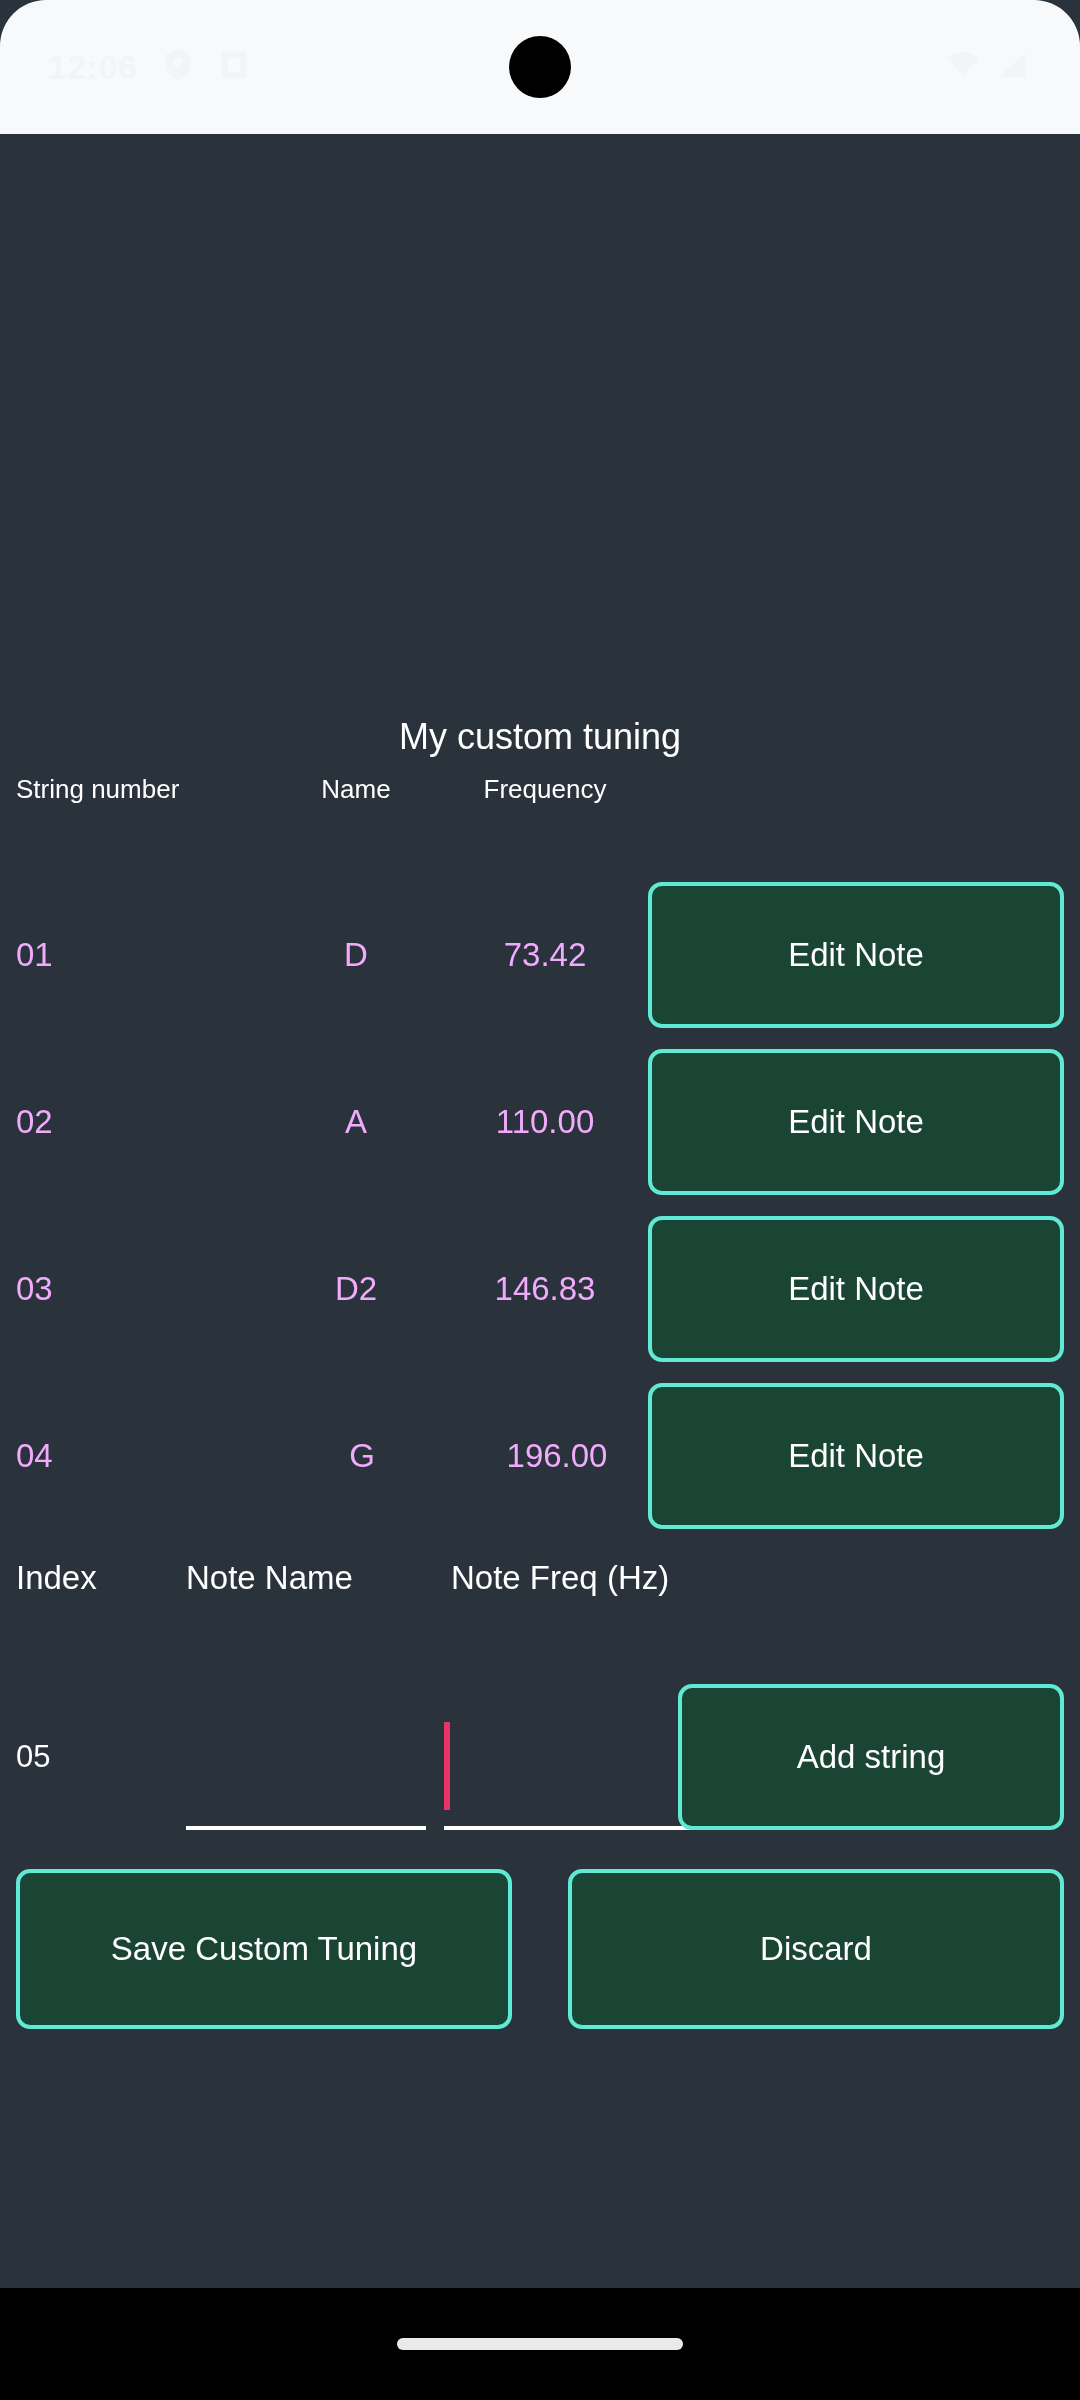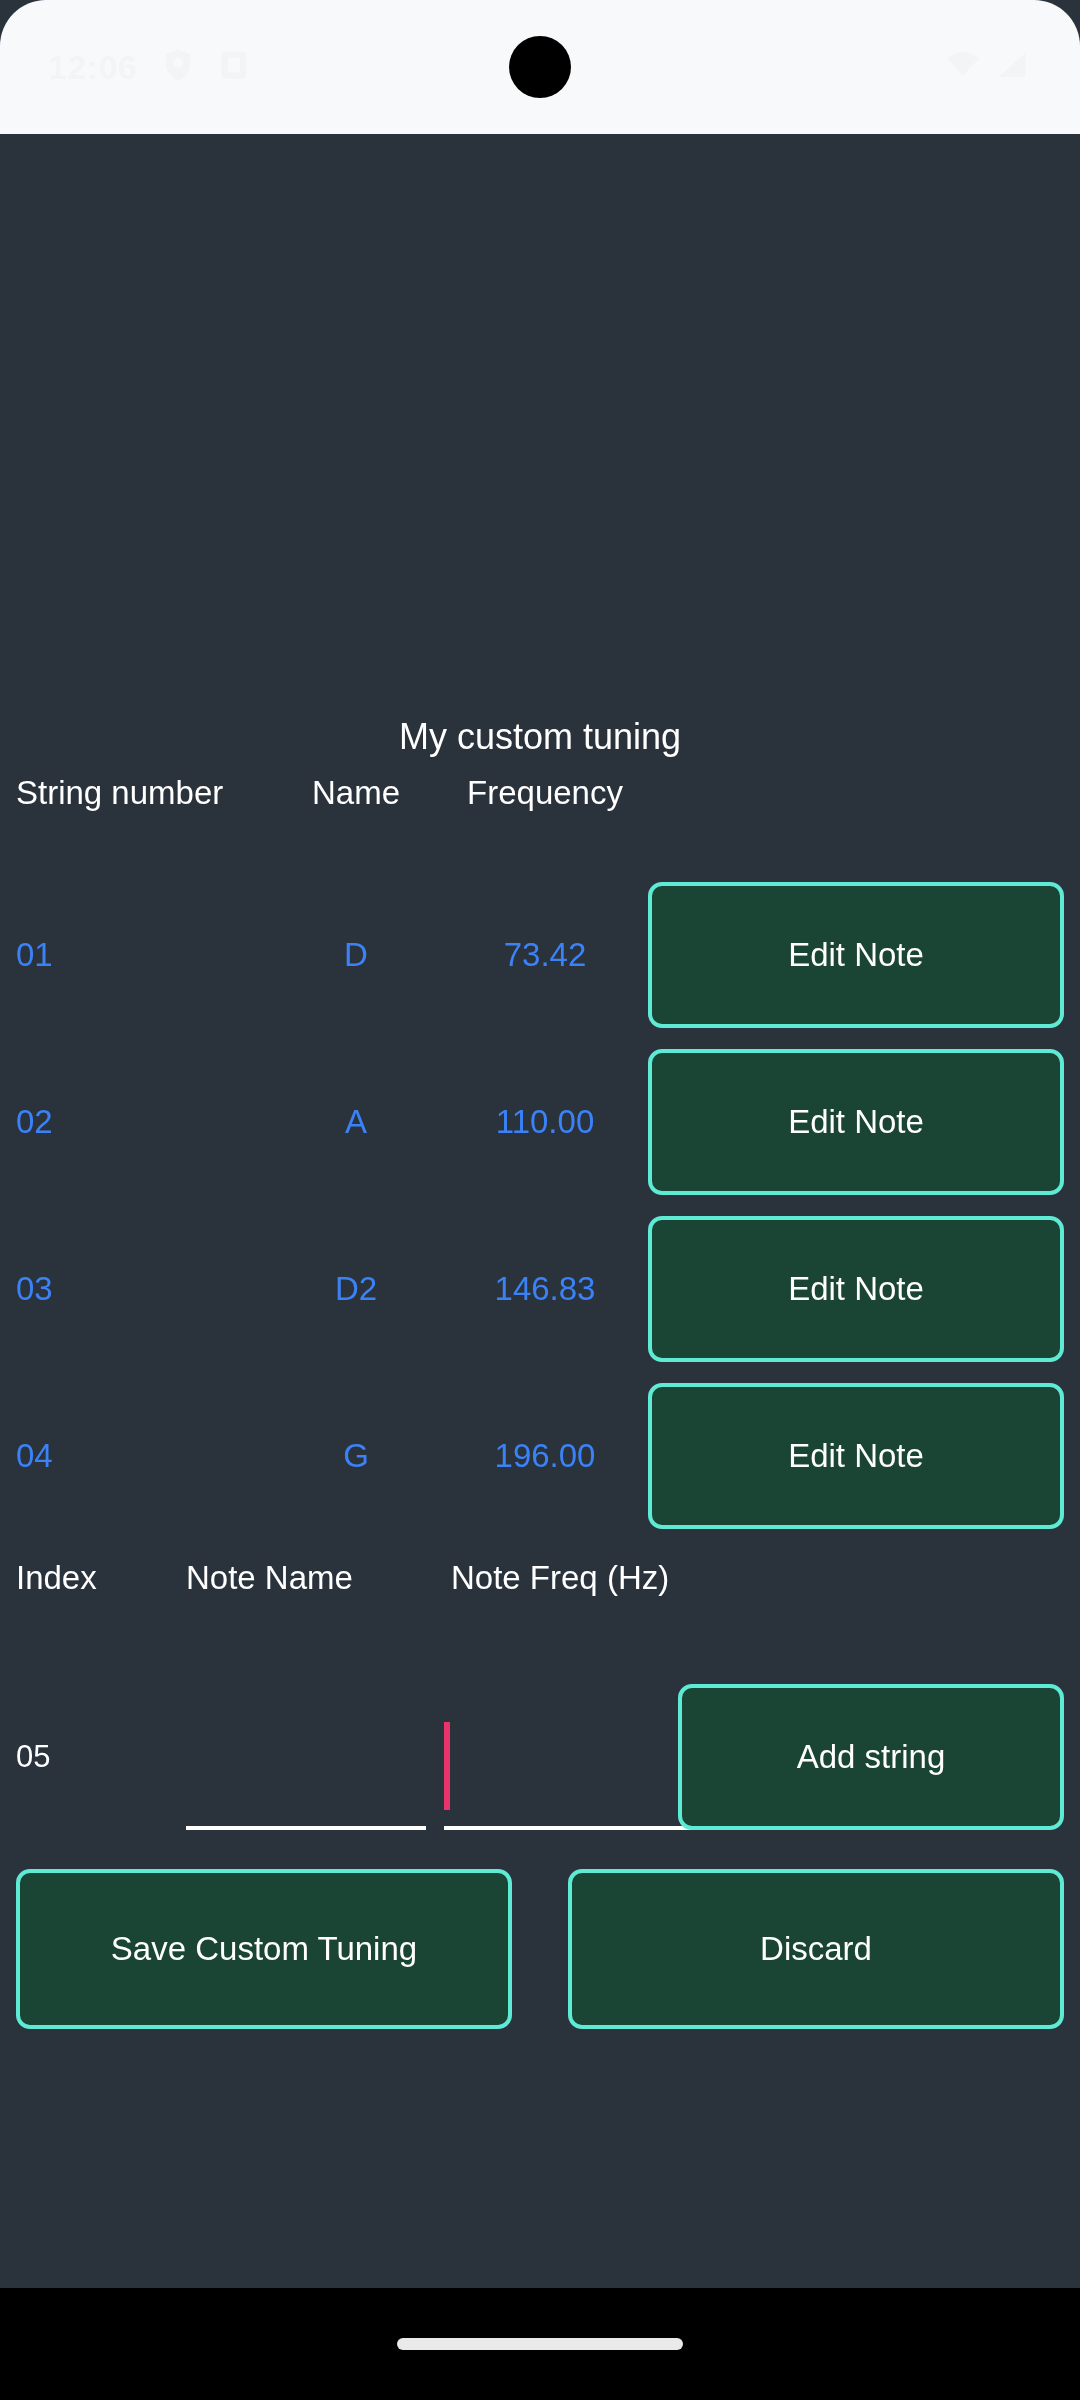"String number" .th { font-size: 33px -> 26px }
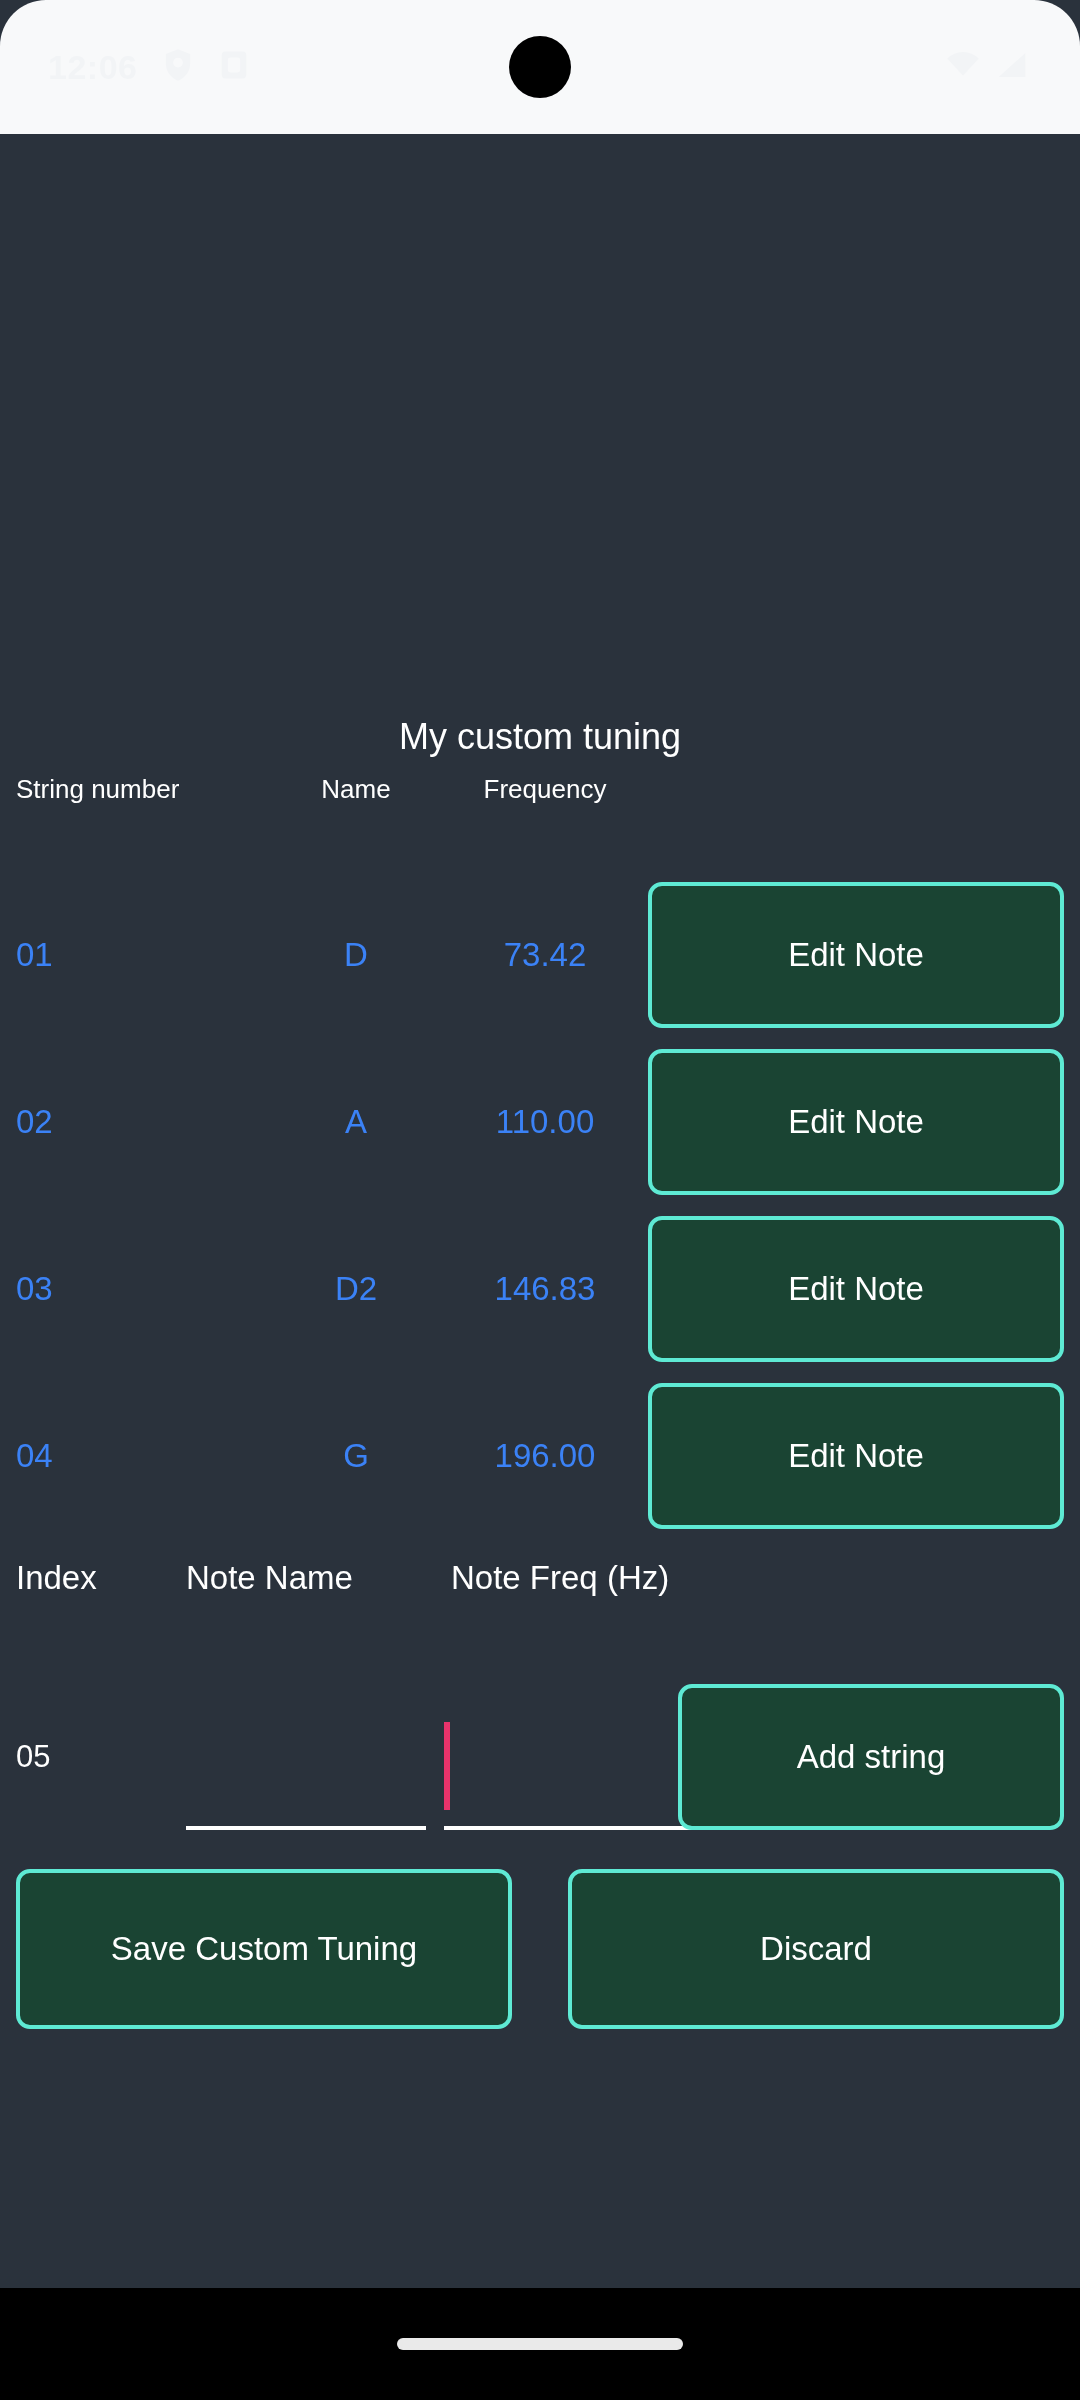"01" .srow .cell { color: #3b82f6 -> #f0abfc }
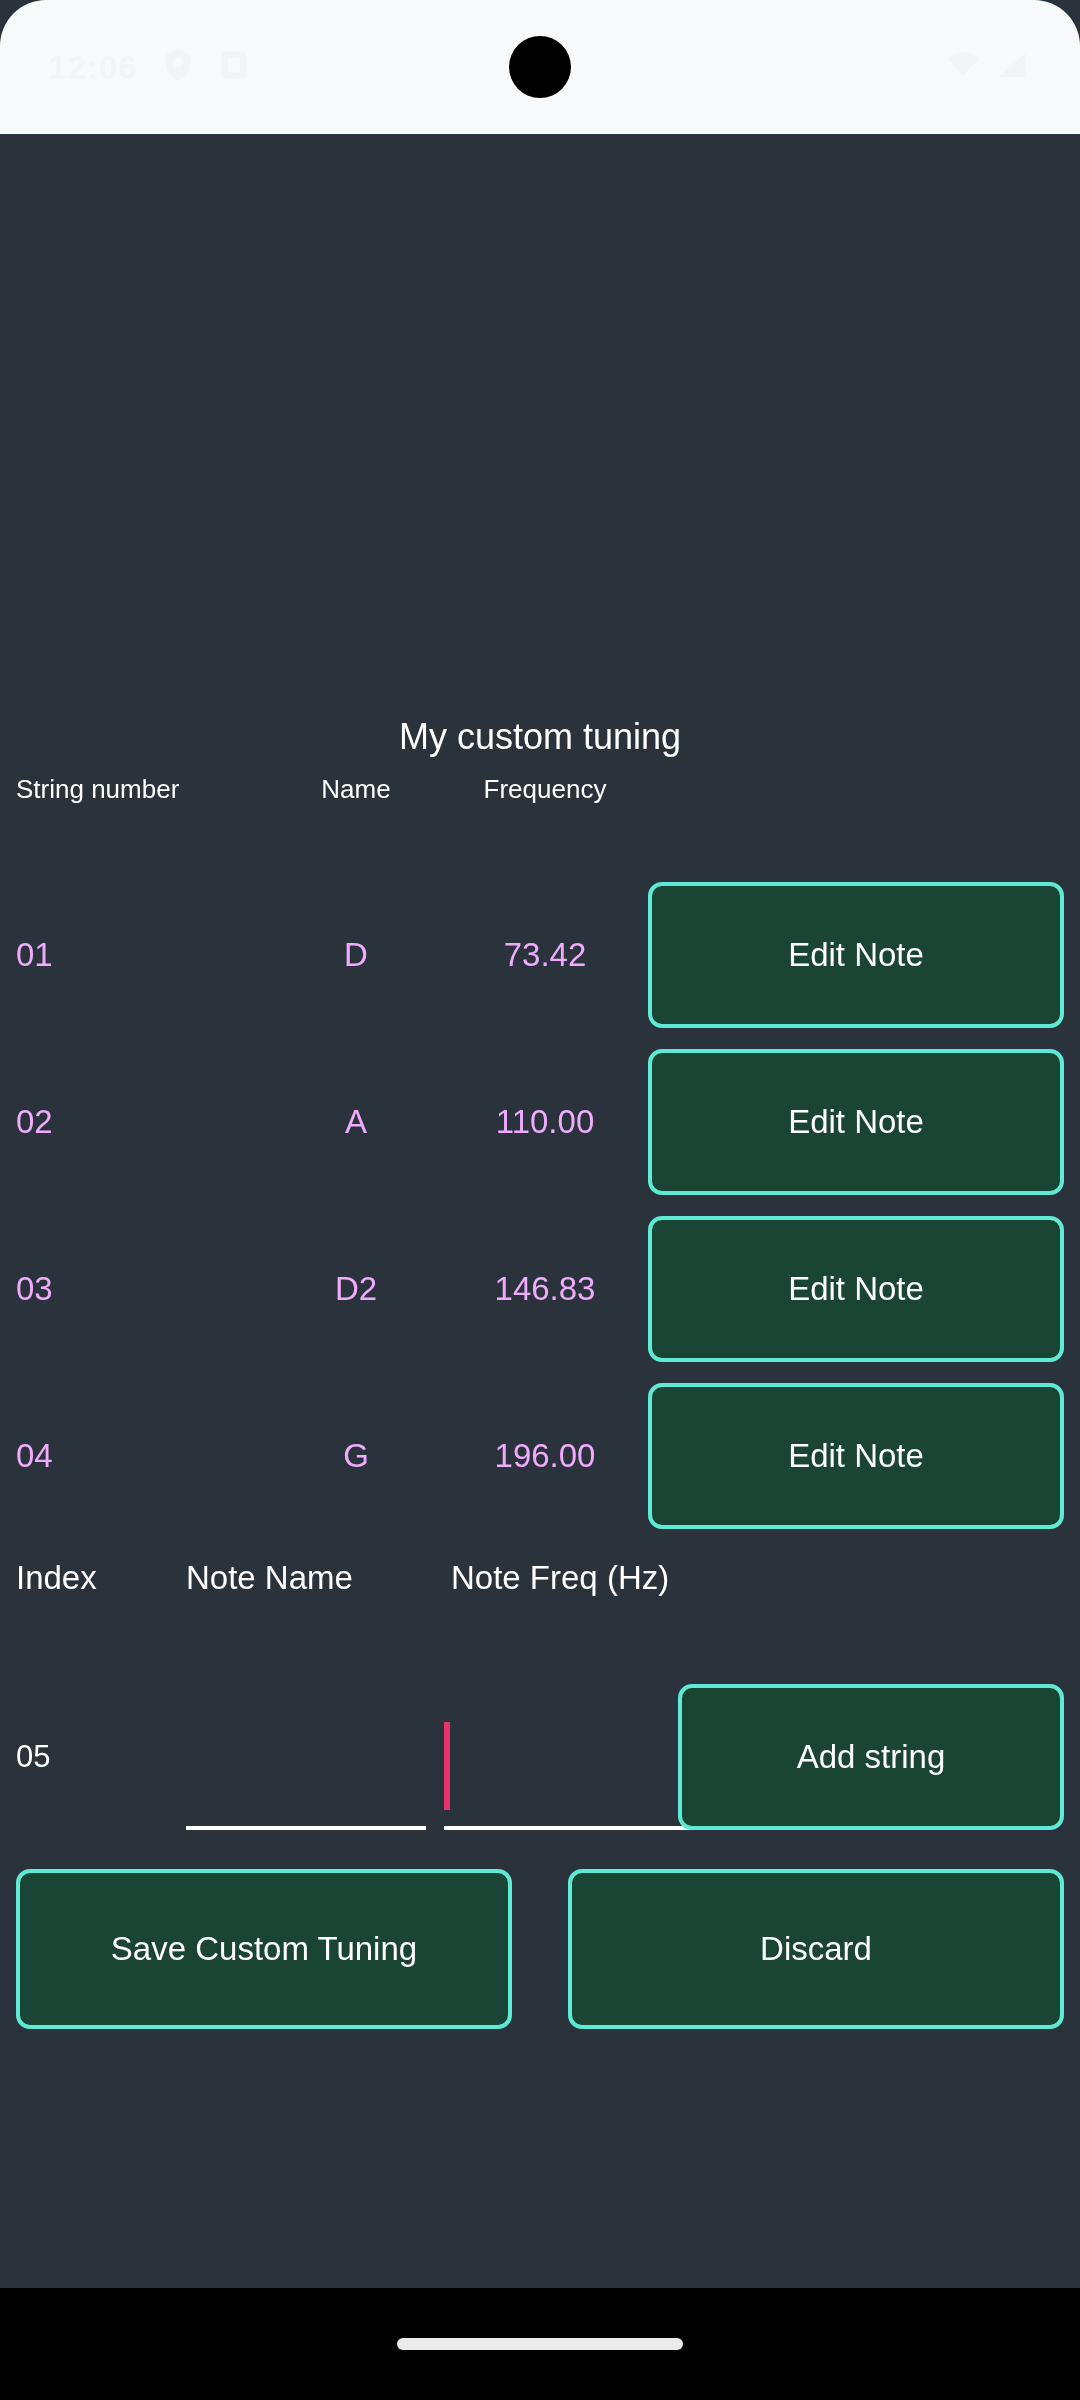"04" div.srow { gap: none -> 6px }
